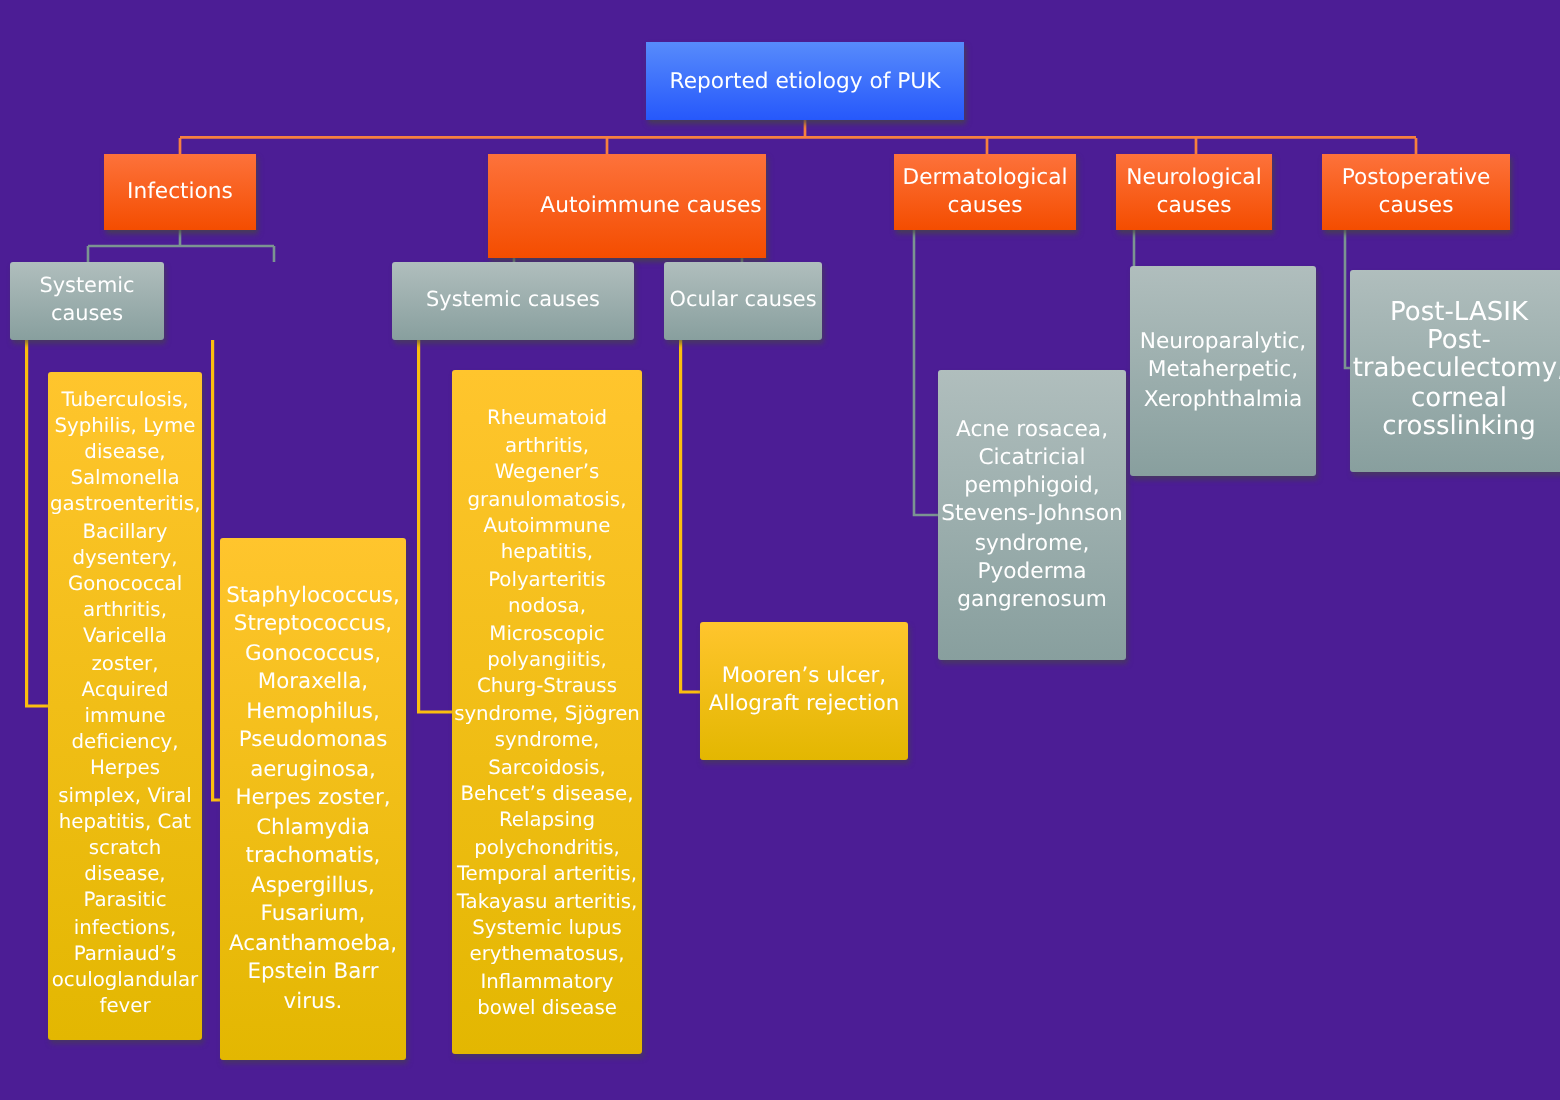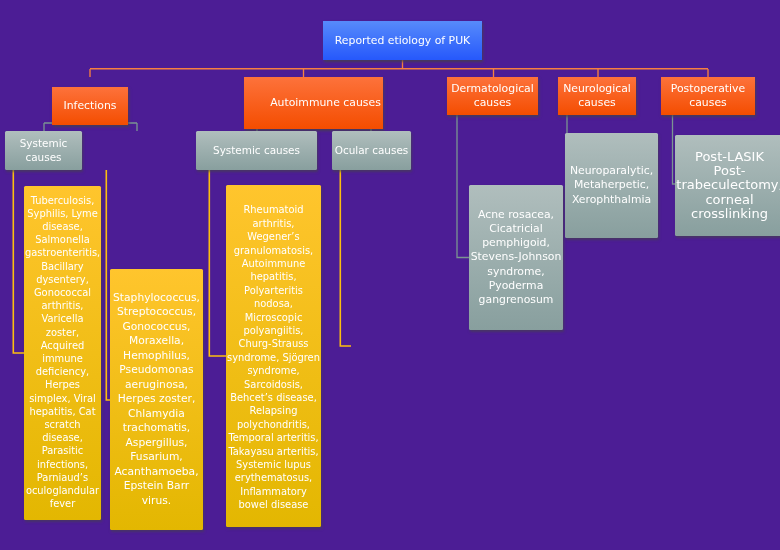"Infections" div.node { top: 87px -> 77px }
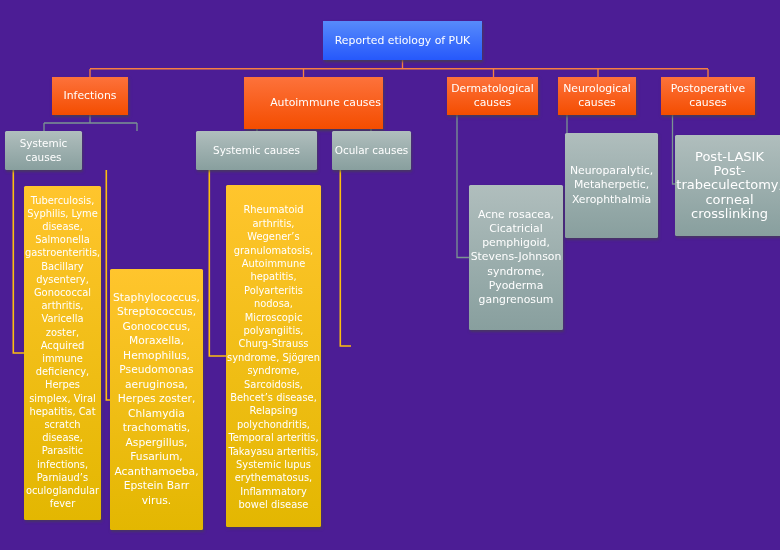"Mooren’s ulcer, Allograft rejection" div.node { html: none -> <div> <span>Mooren’s ulcer, Allograft rejection</span> </div> }
